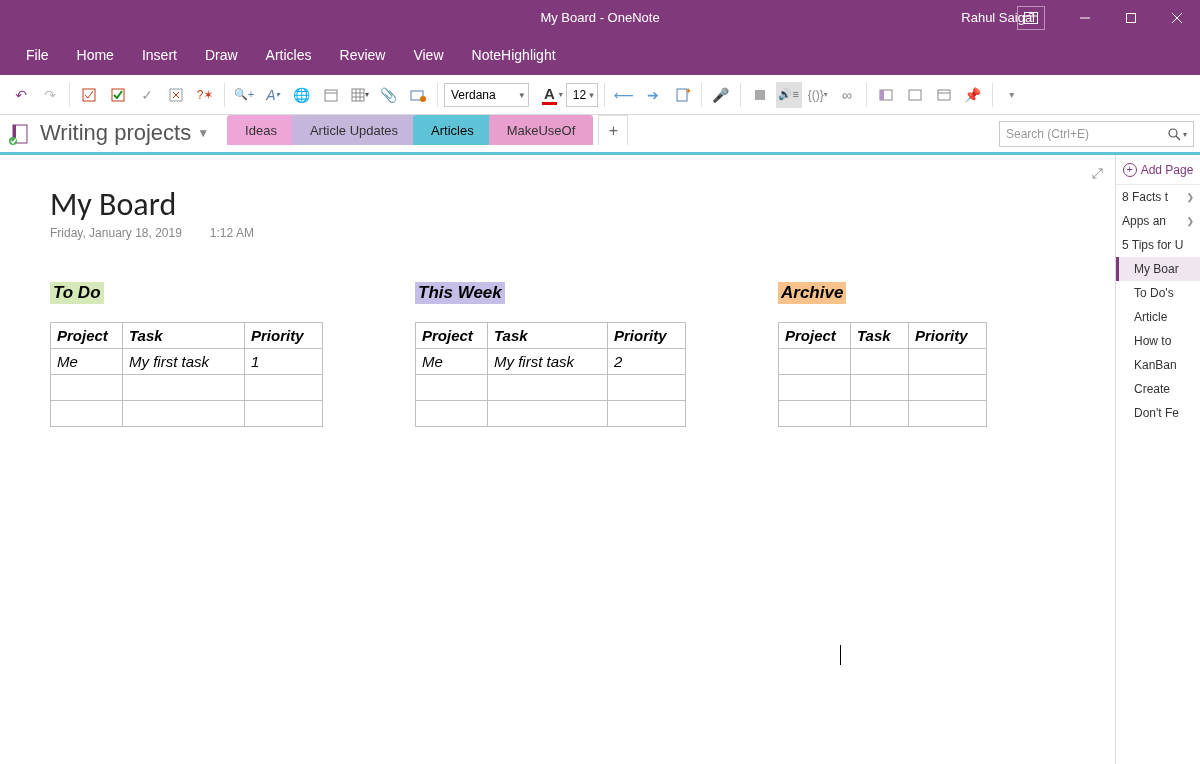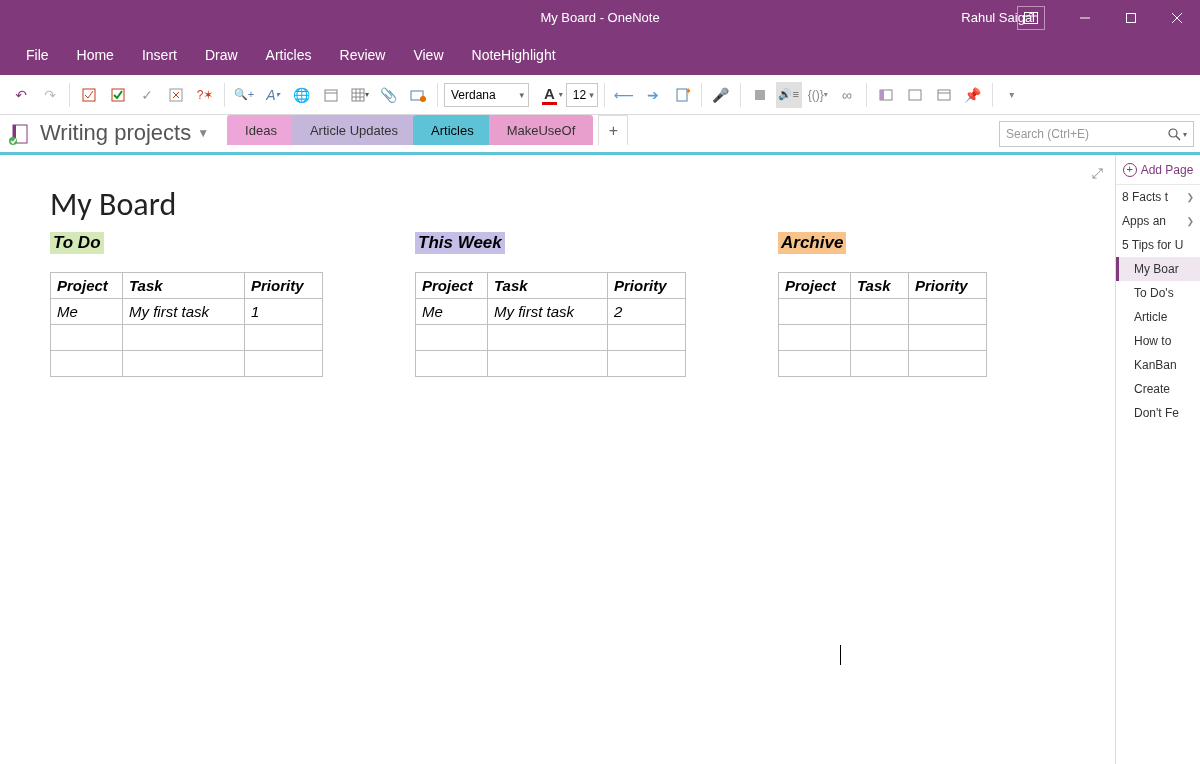"My Board" .page-title { margin-bottom: 8px -> 2px }
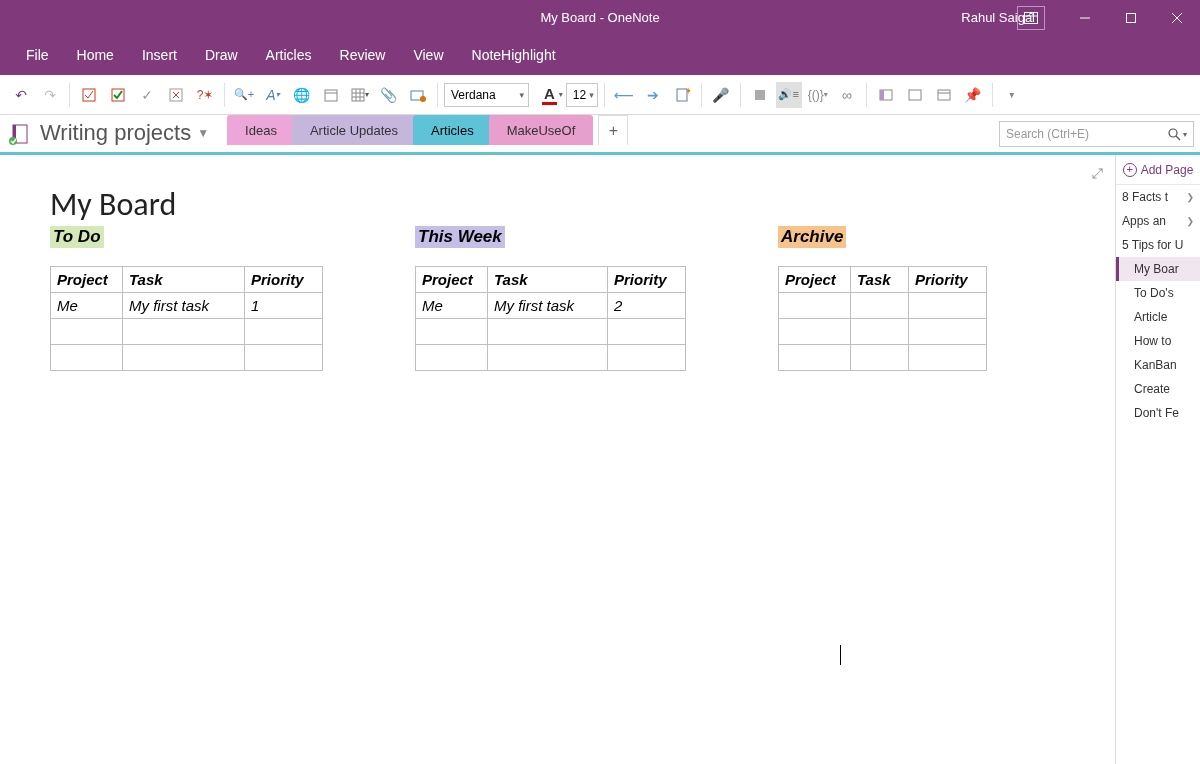"Friday, January 18, 2019" div.meta { html: none -> <div> <span>Friday, January 18, 2019</span> <span>1:12 AM</span> </div> }
